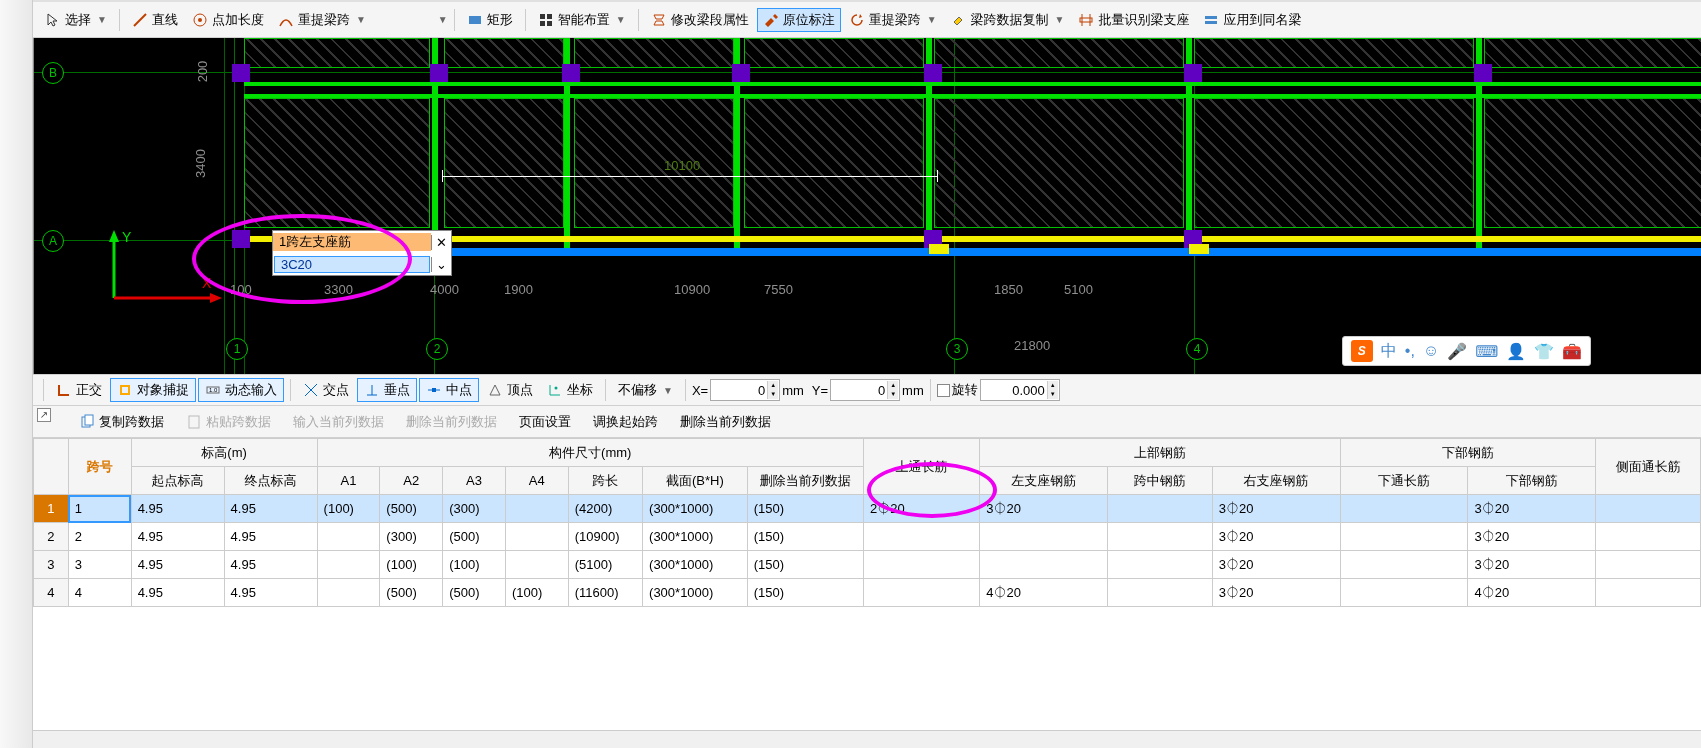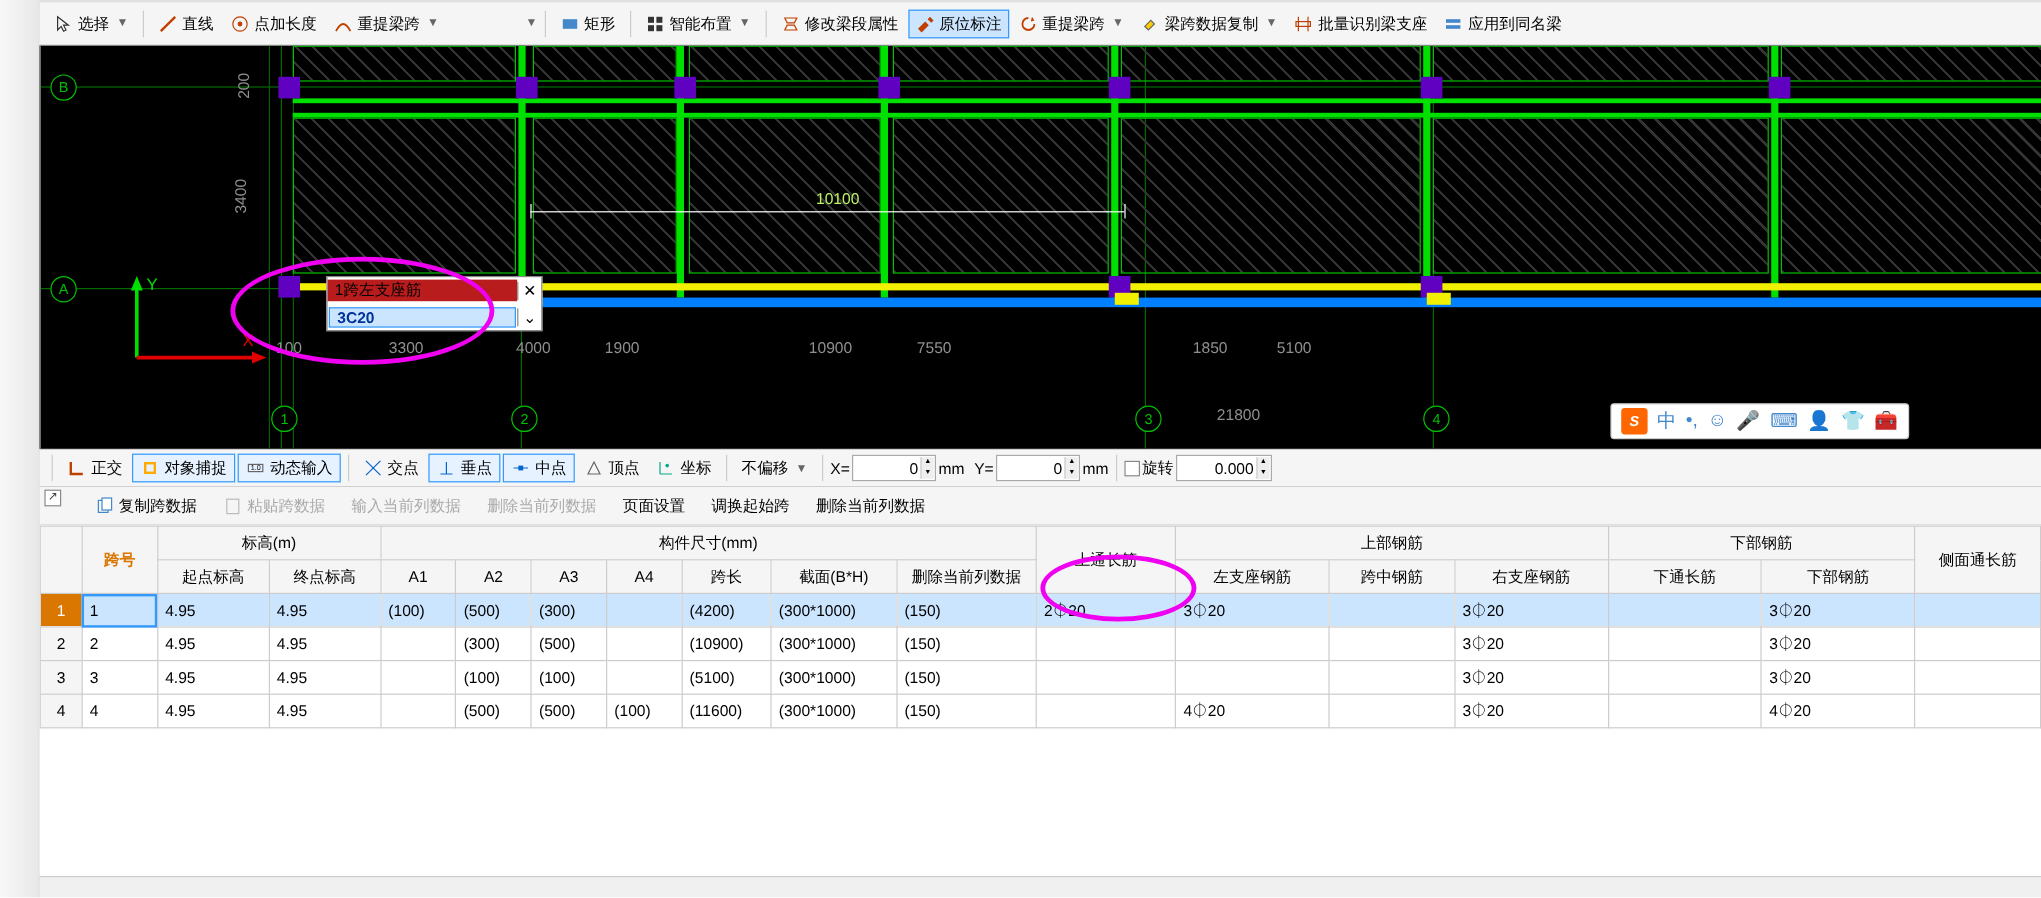"10100" div.dim-text { color: #bef264 -> #4d7c0f; left: 646px -> 630px }
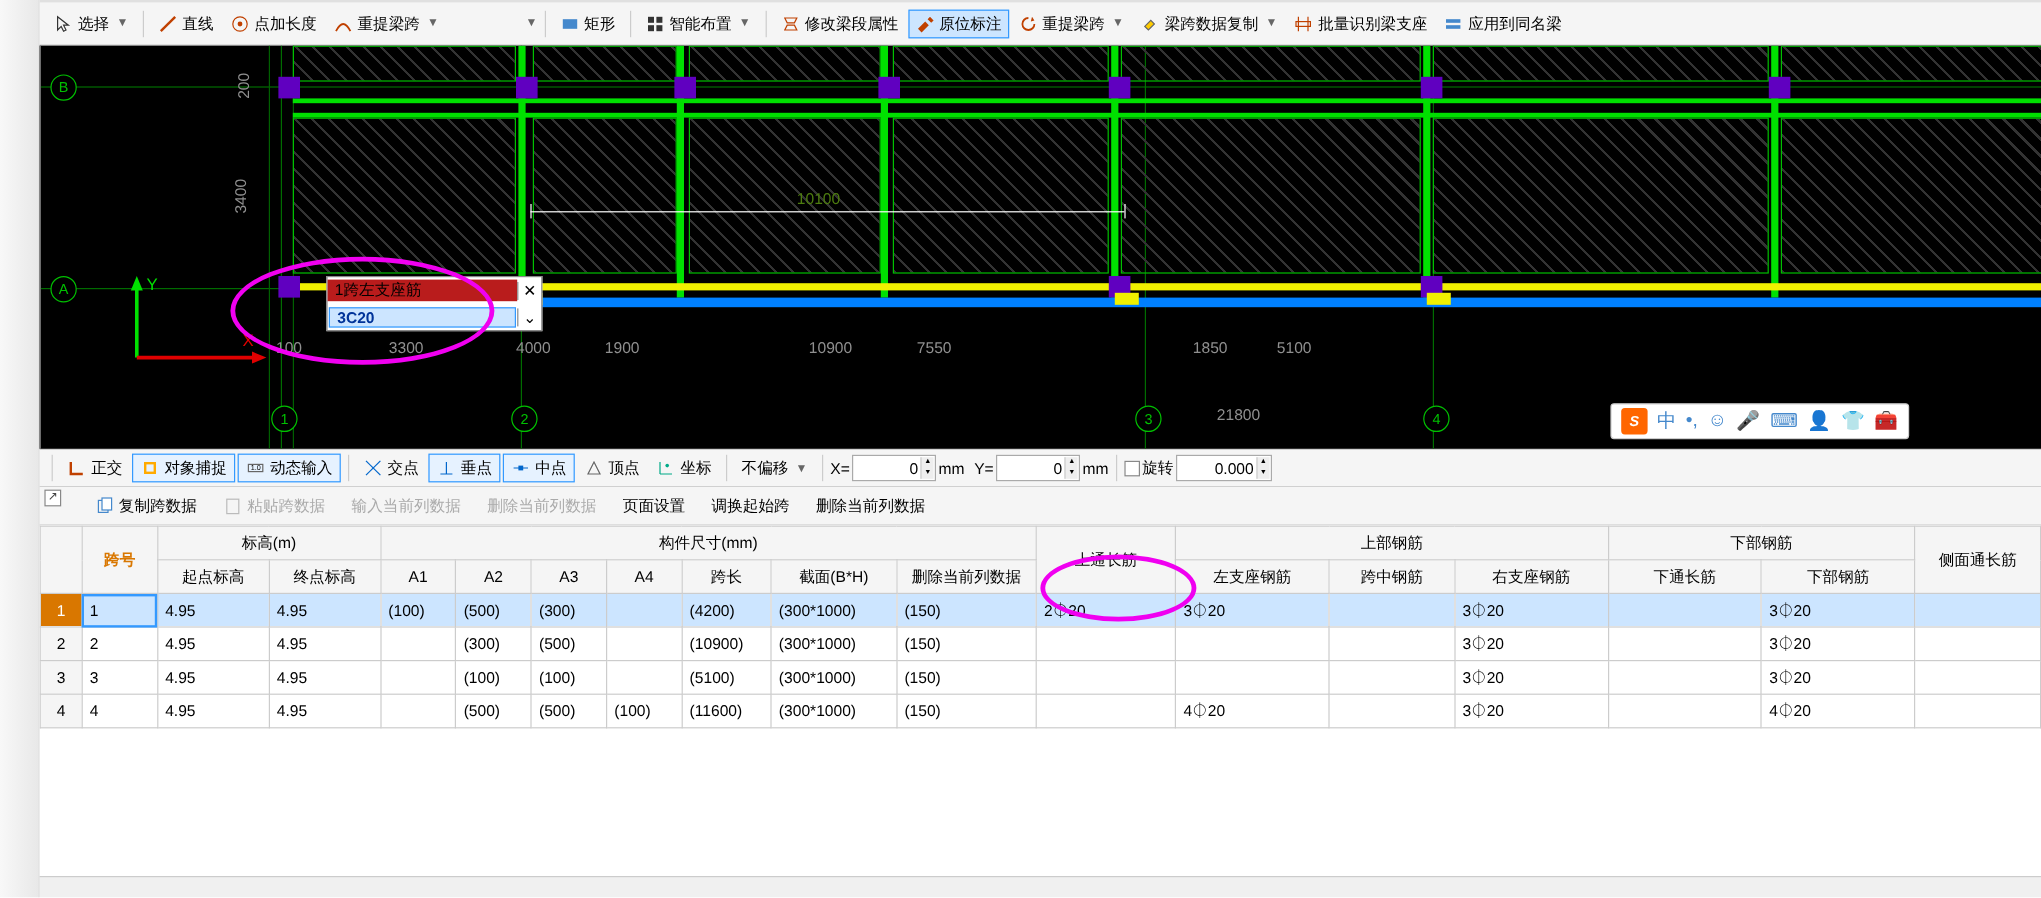"1跨左支座筋" .popup-edit .lbl { background: #b91c1c -> #fdba74 }
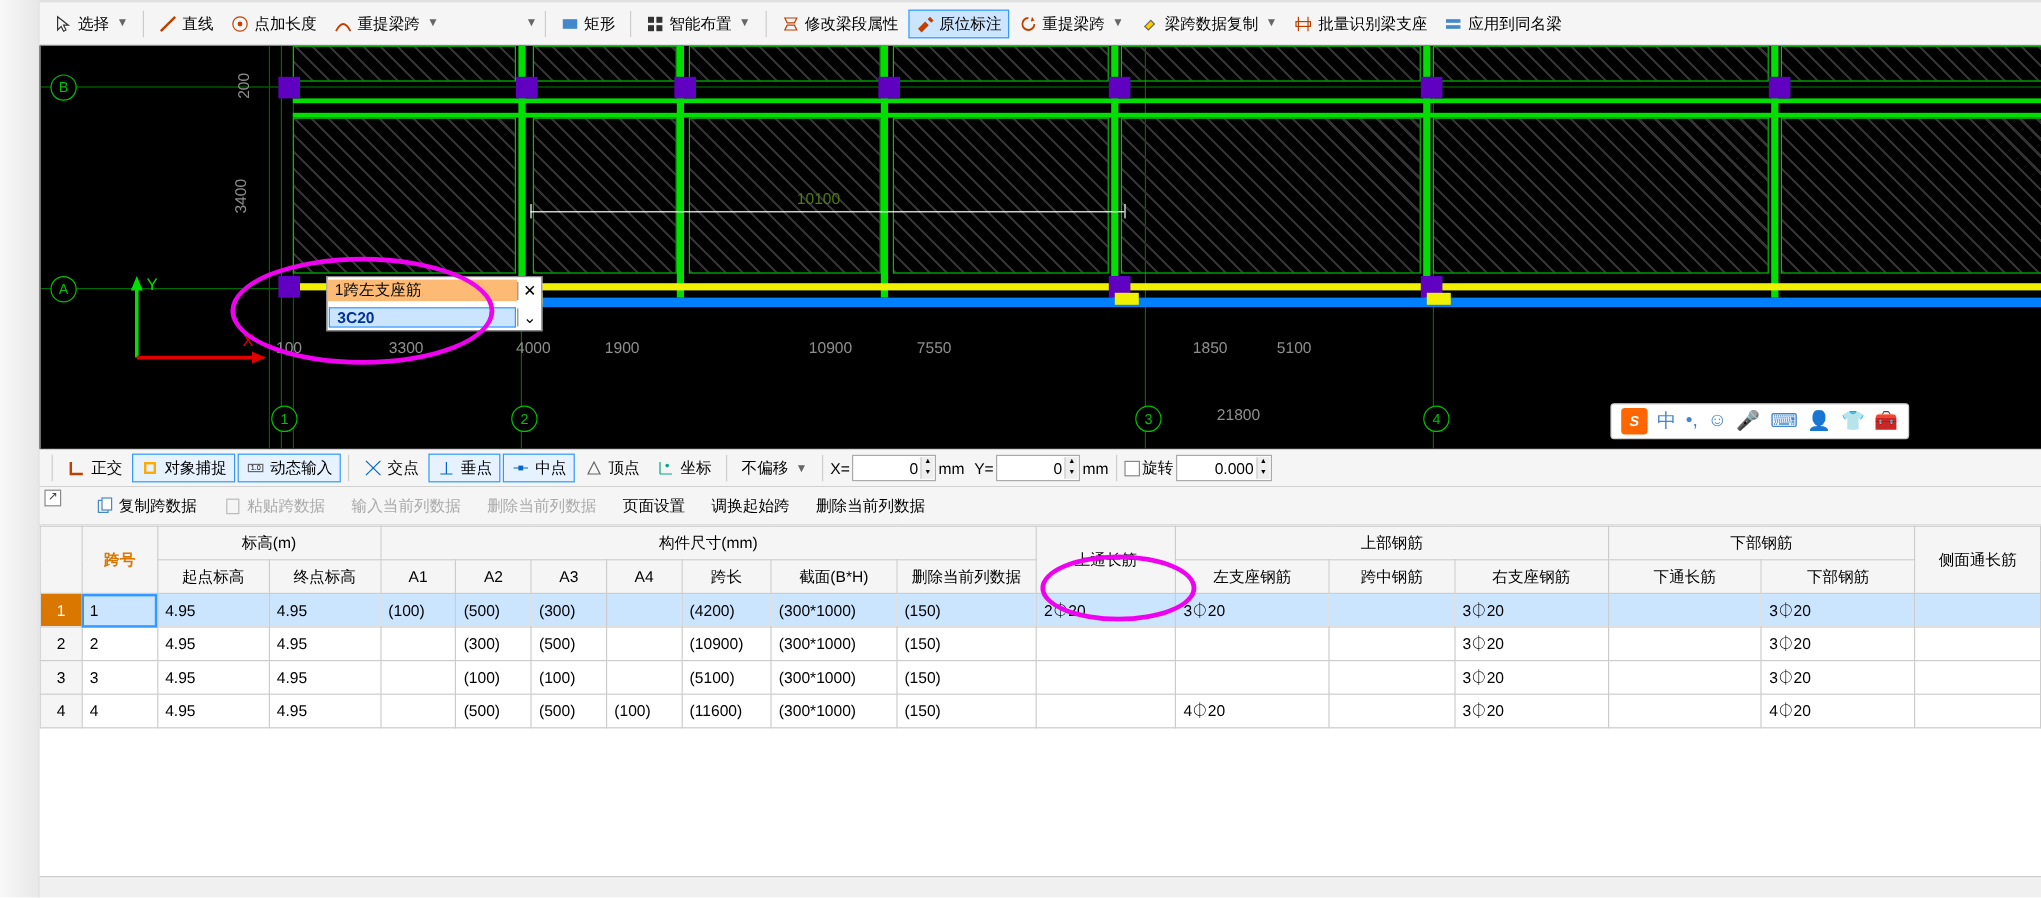"3C20" .popup-edit .inp { font-weight: bold -> none }
